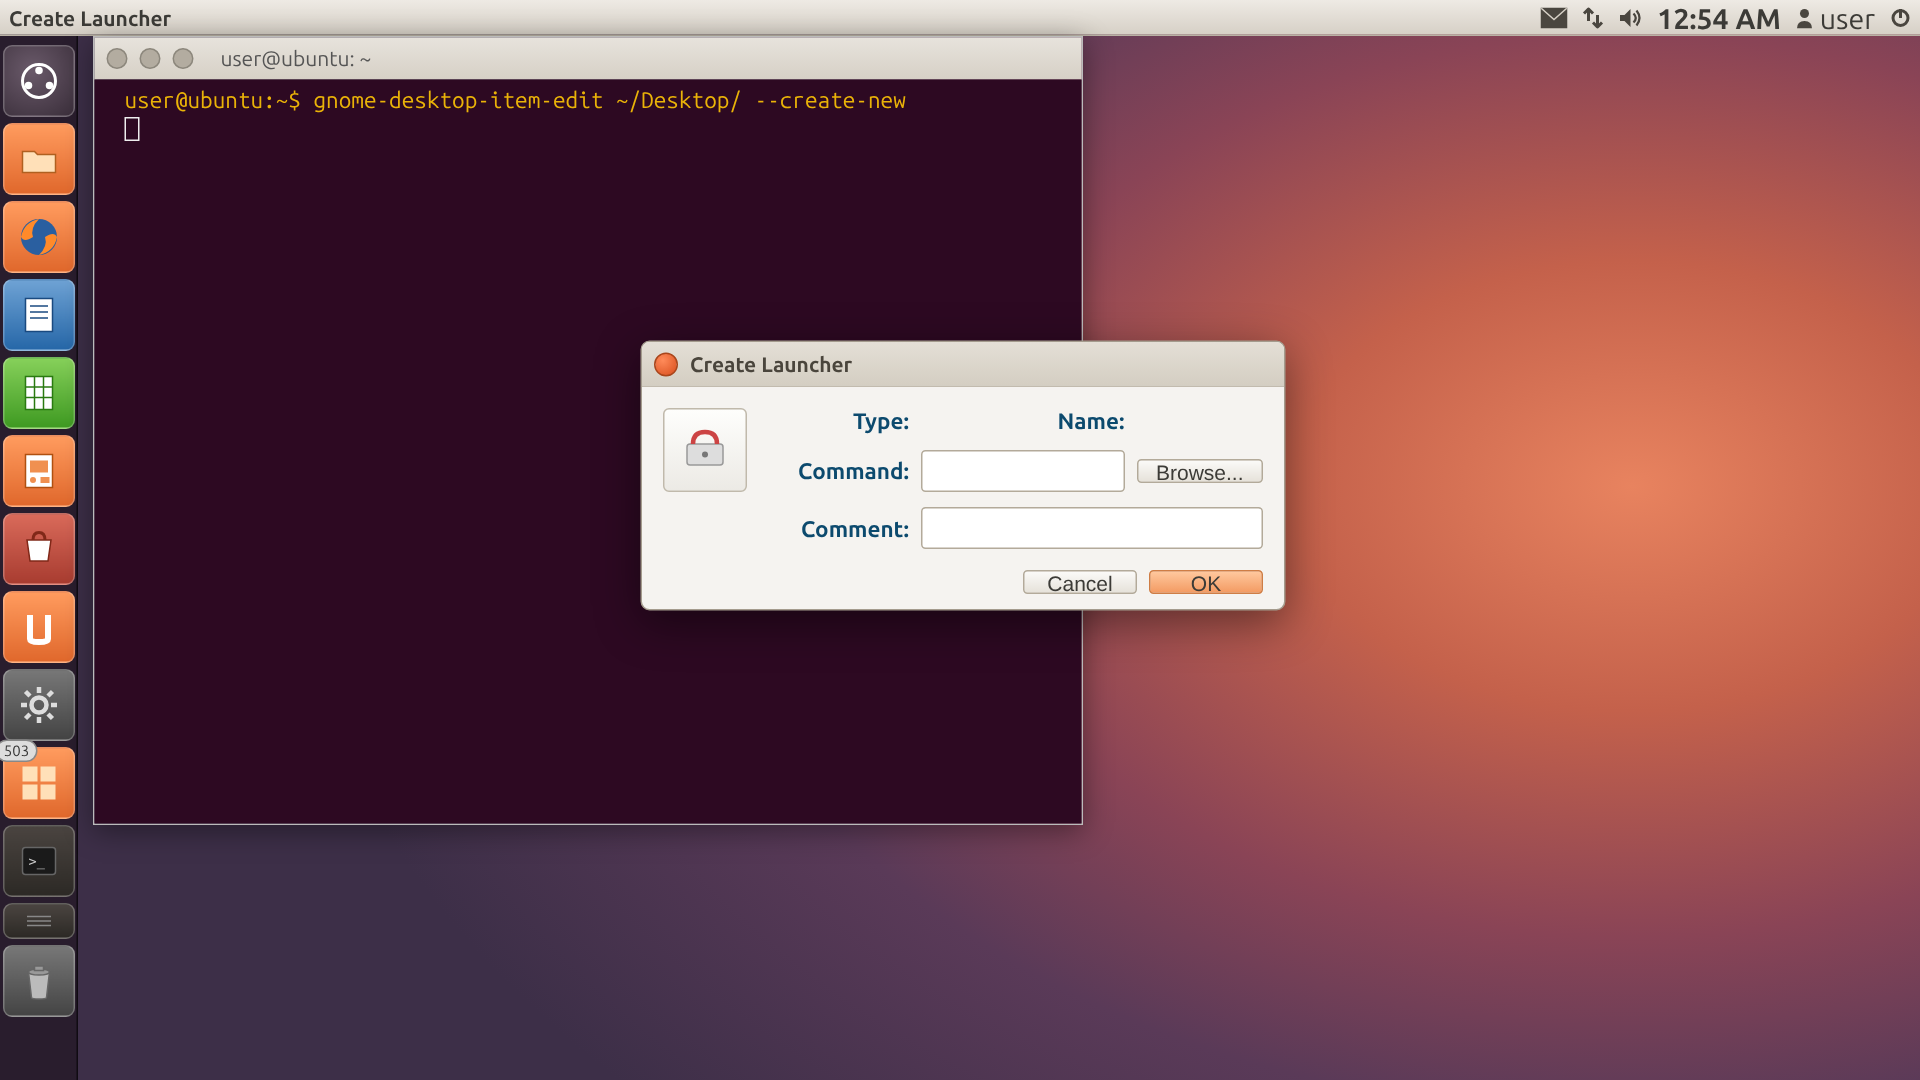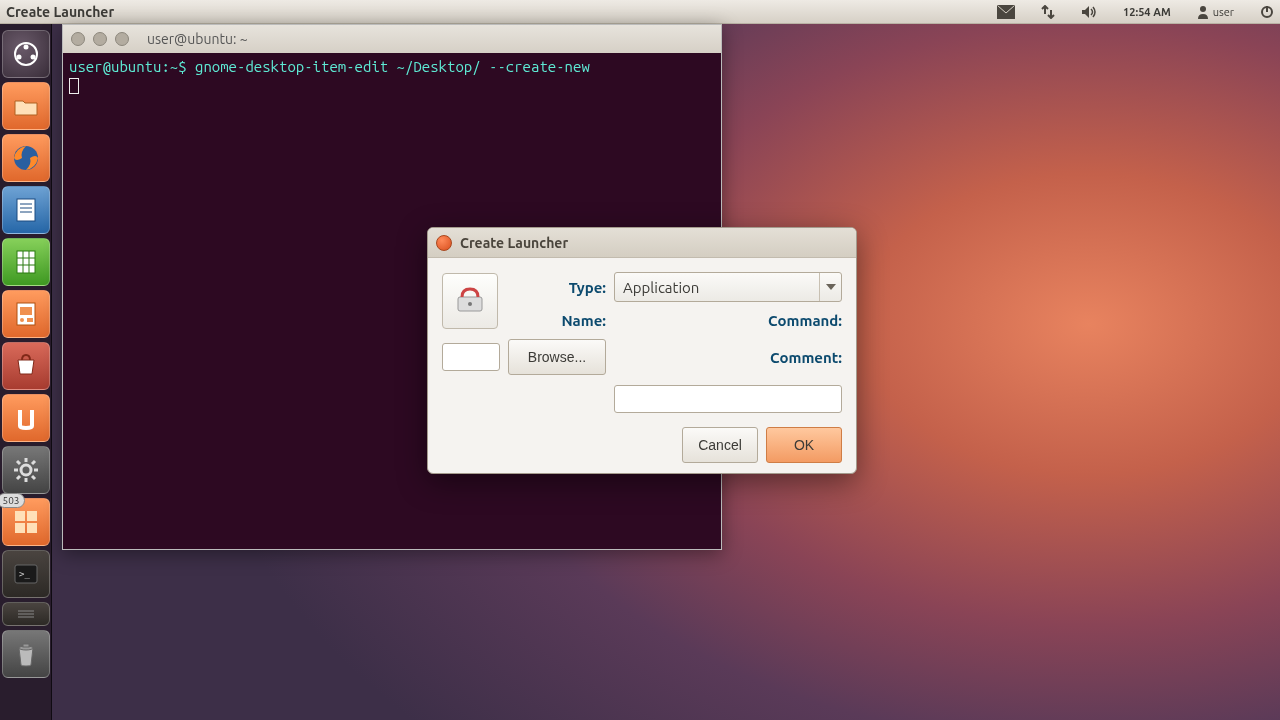"12:54 AM" .top-panel .ind { font-size: 11px -> 19px; margin-left: 26px -> 10px }
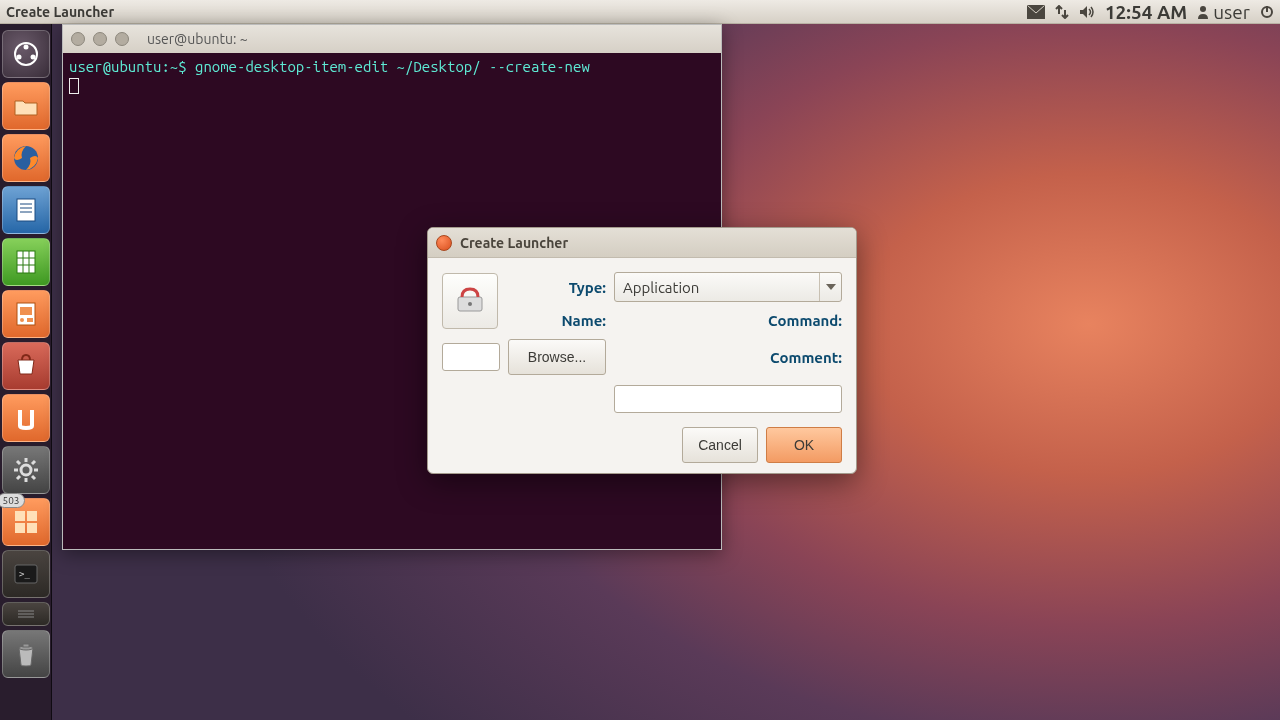"user@ubuntu:~$ gnome-desktop-item-edit" .term-body { color: #5eead4 -> #eab308; padding: 4px 6px -> 4px 20px }
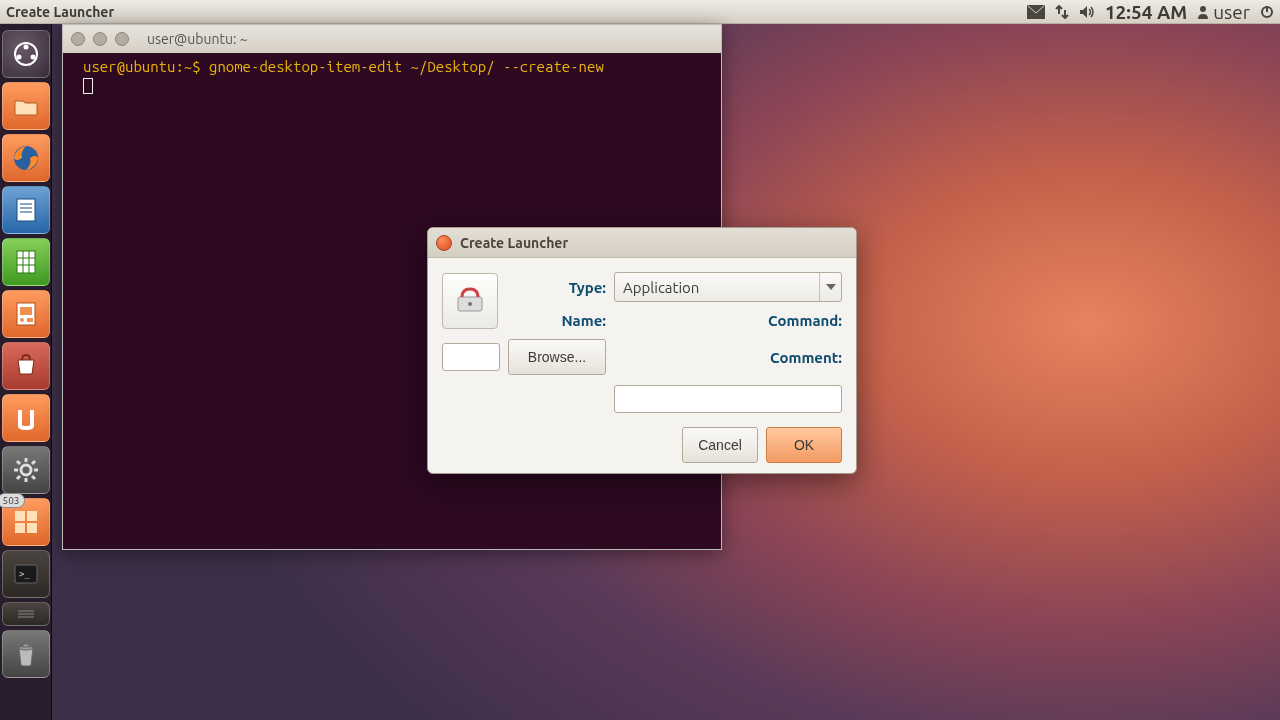"Application" div.combo { html: <div> <span>Application</span> <span> <svg> <polygon></polygon> </svg> </span> </div> -> none }
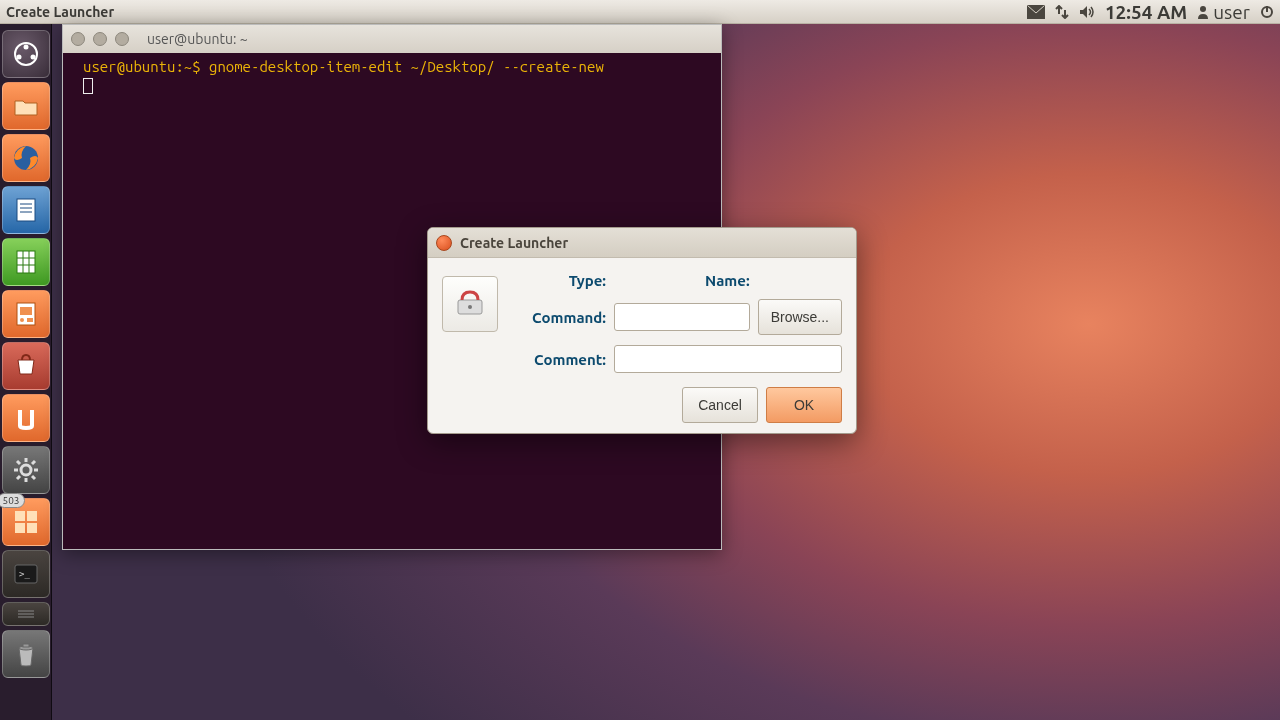"Browse..." .gtk-btn { height: 36px -> 16px }
